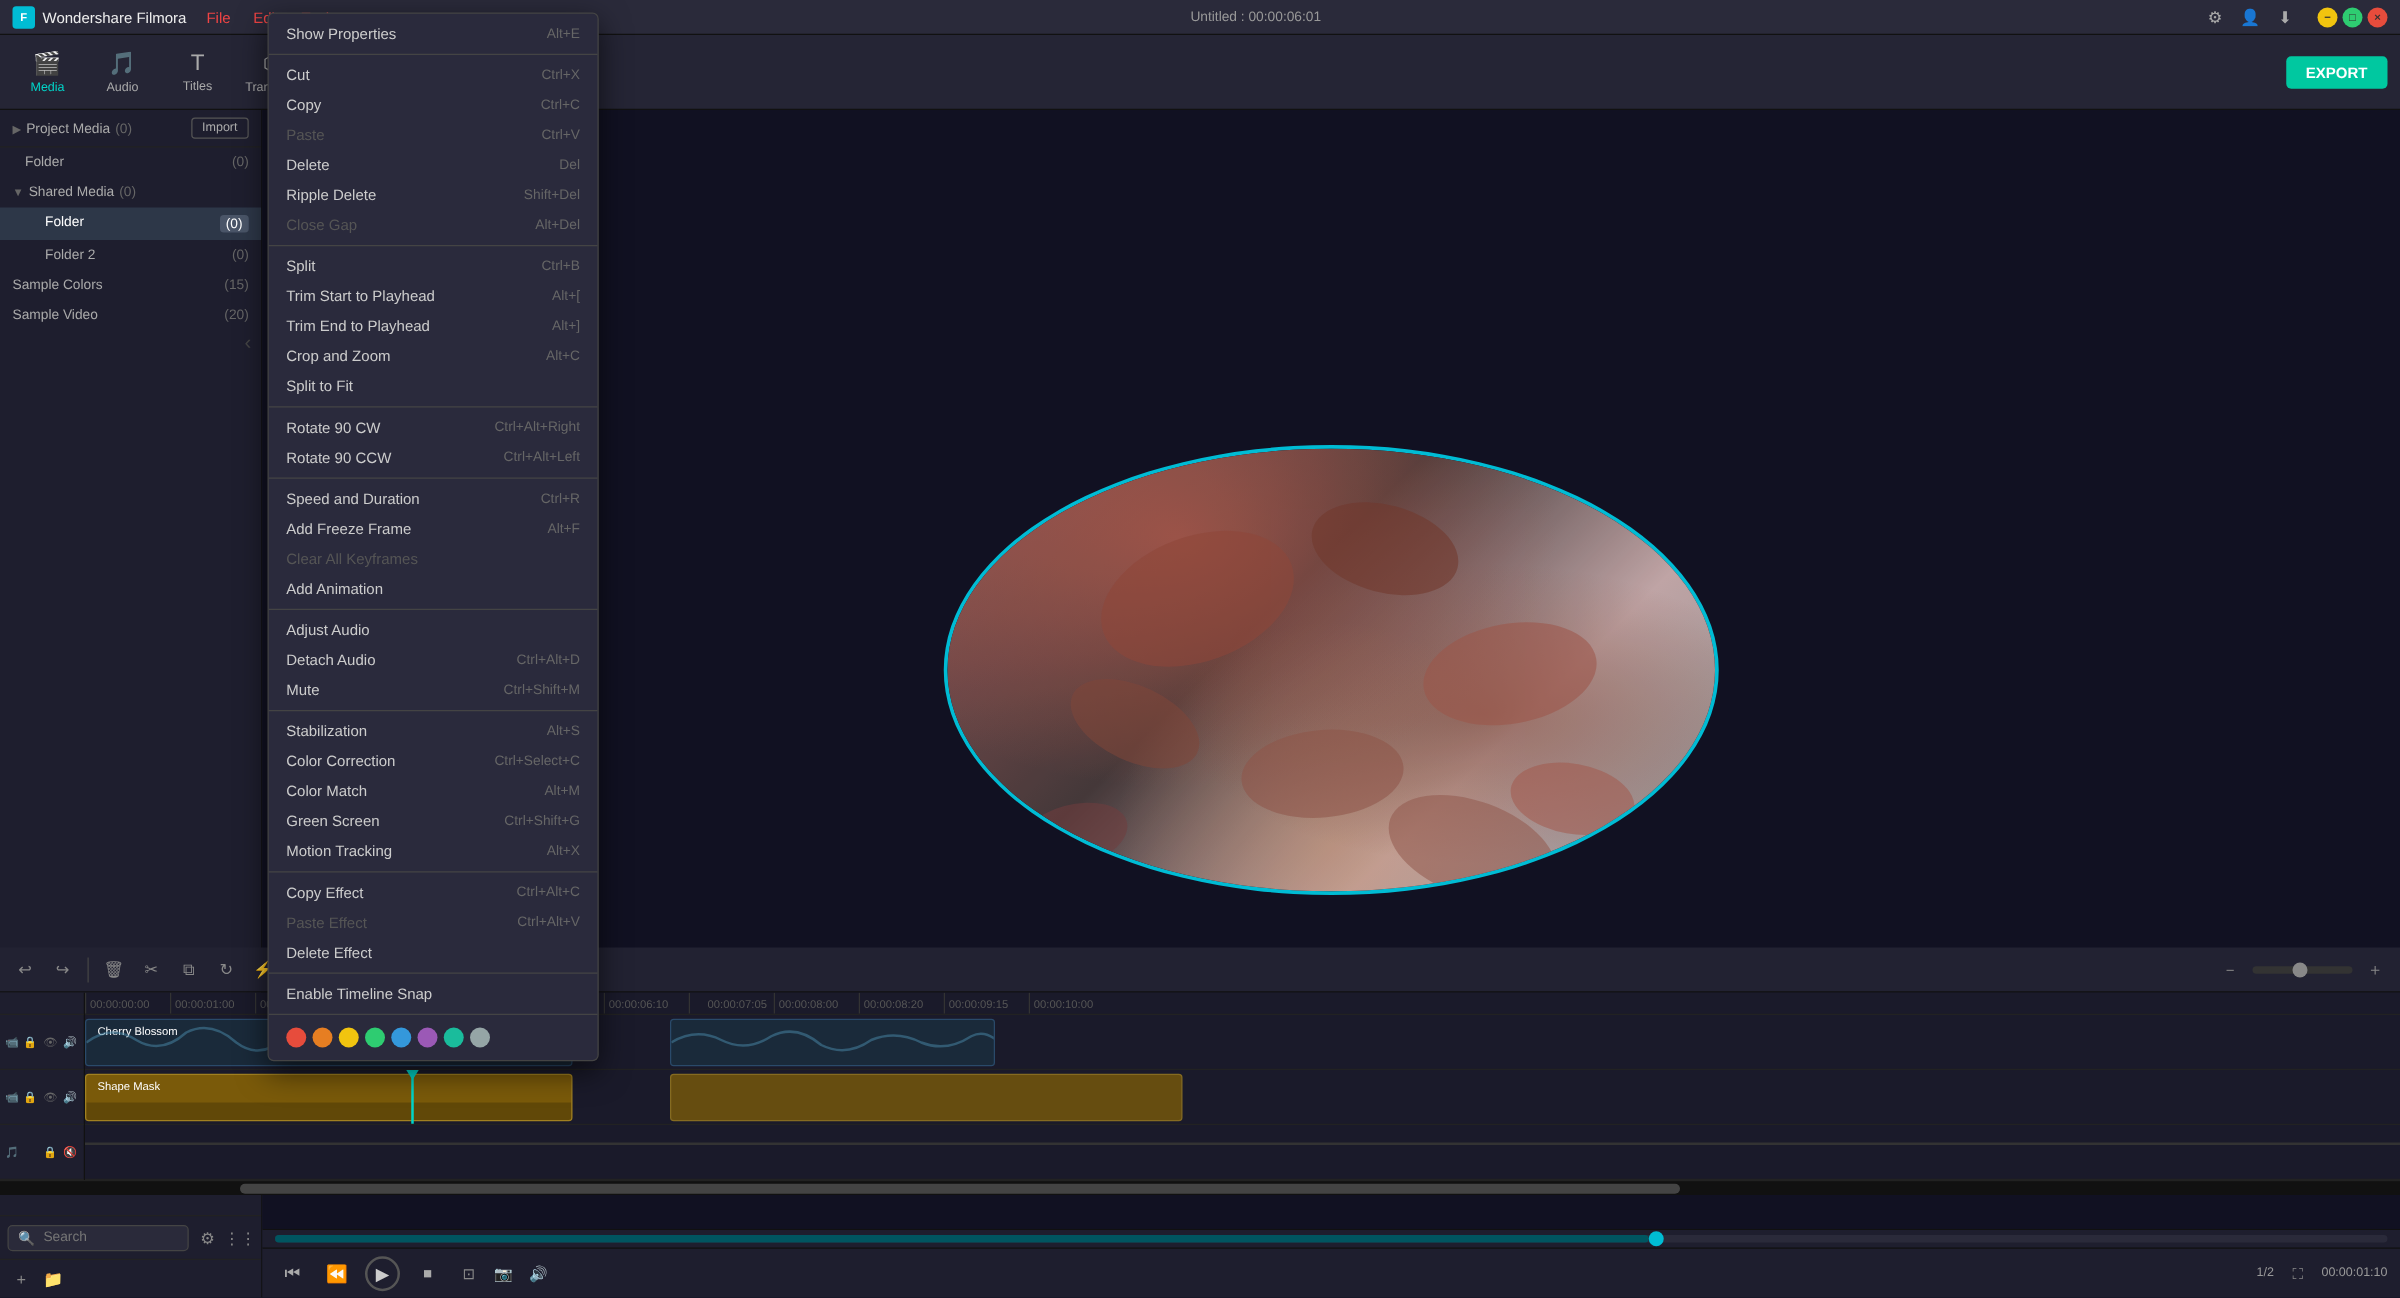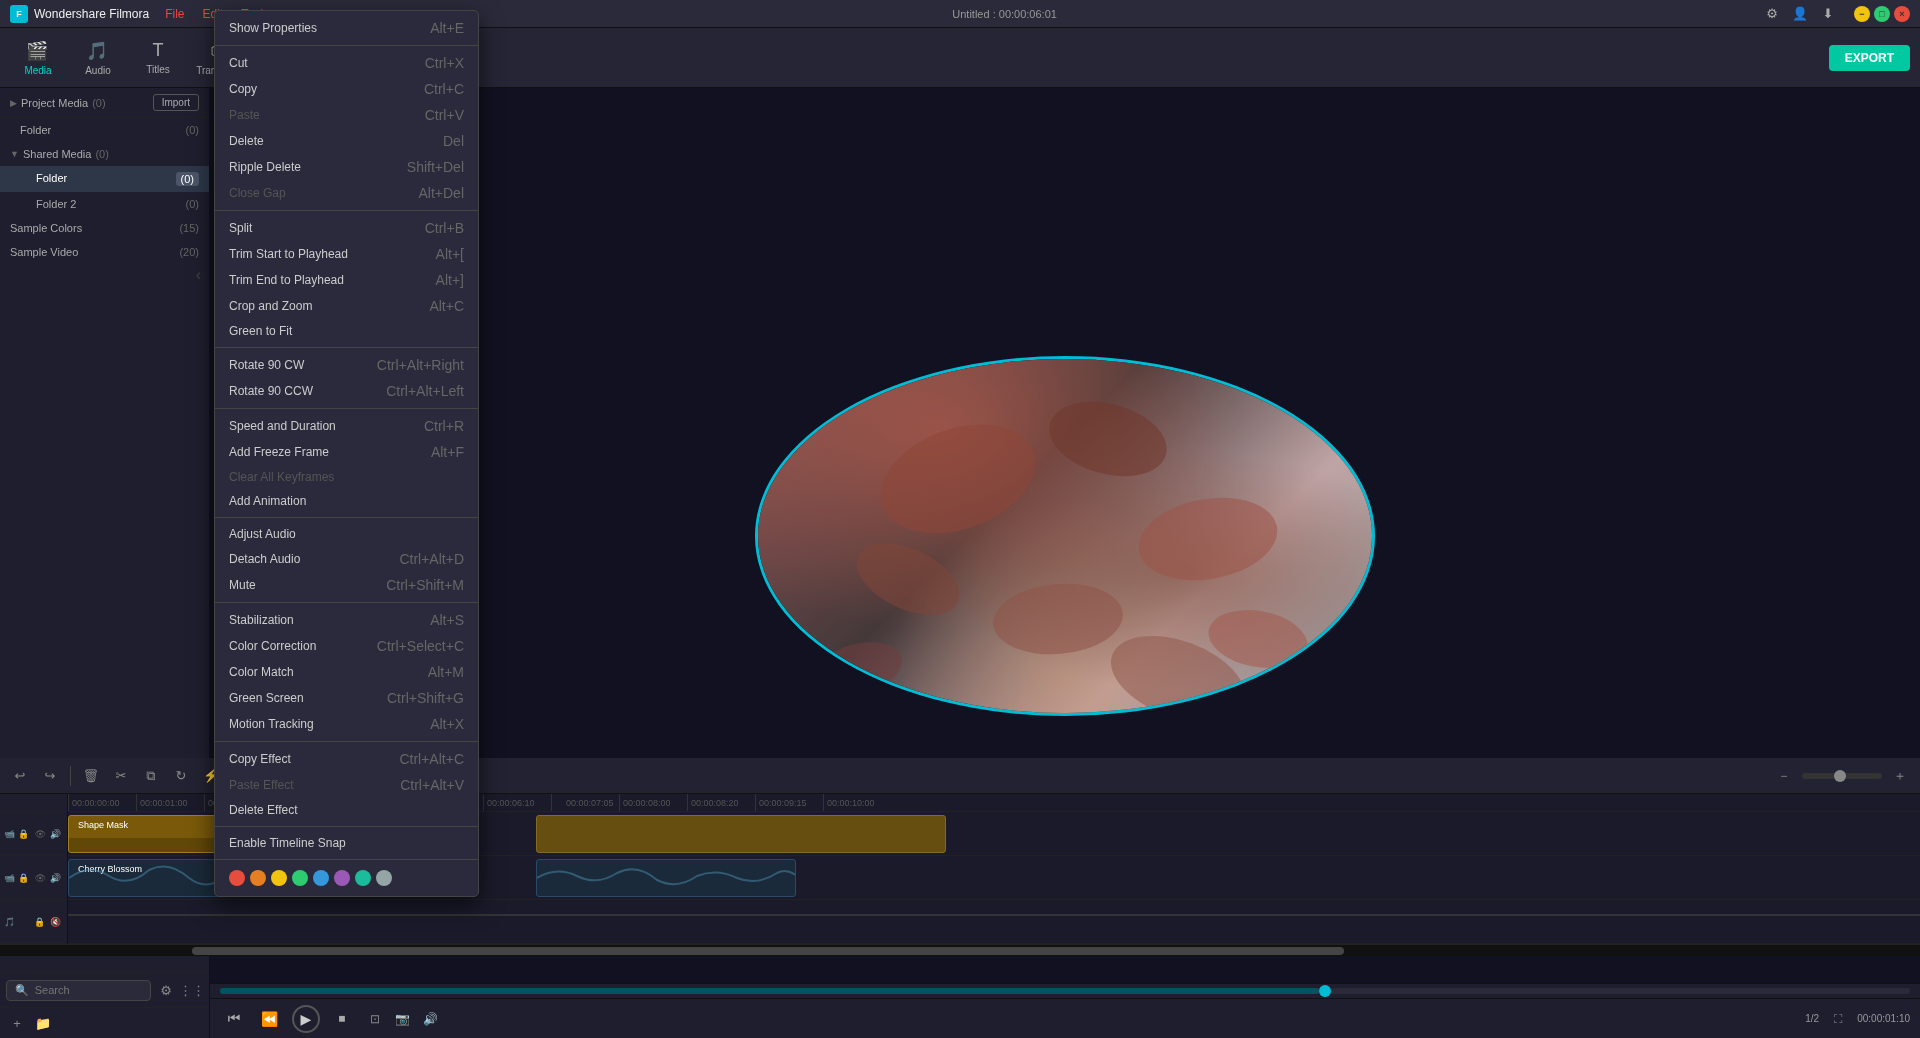"Alt+E" .ctx-shortcut { font-size: 14px -> 11px }
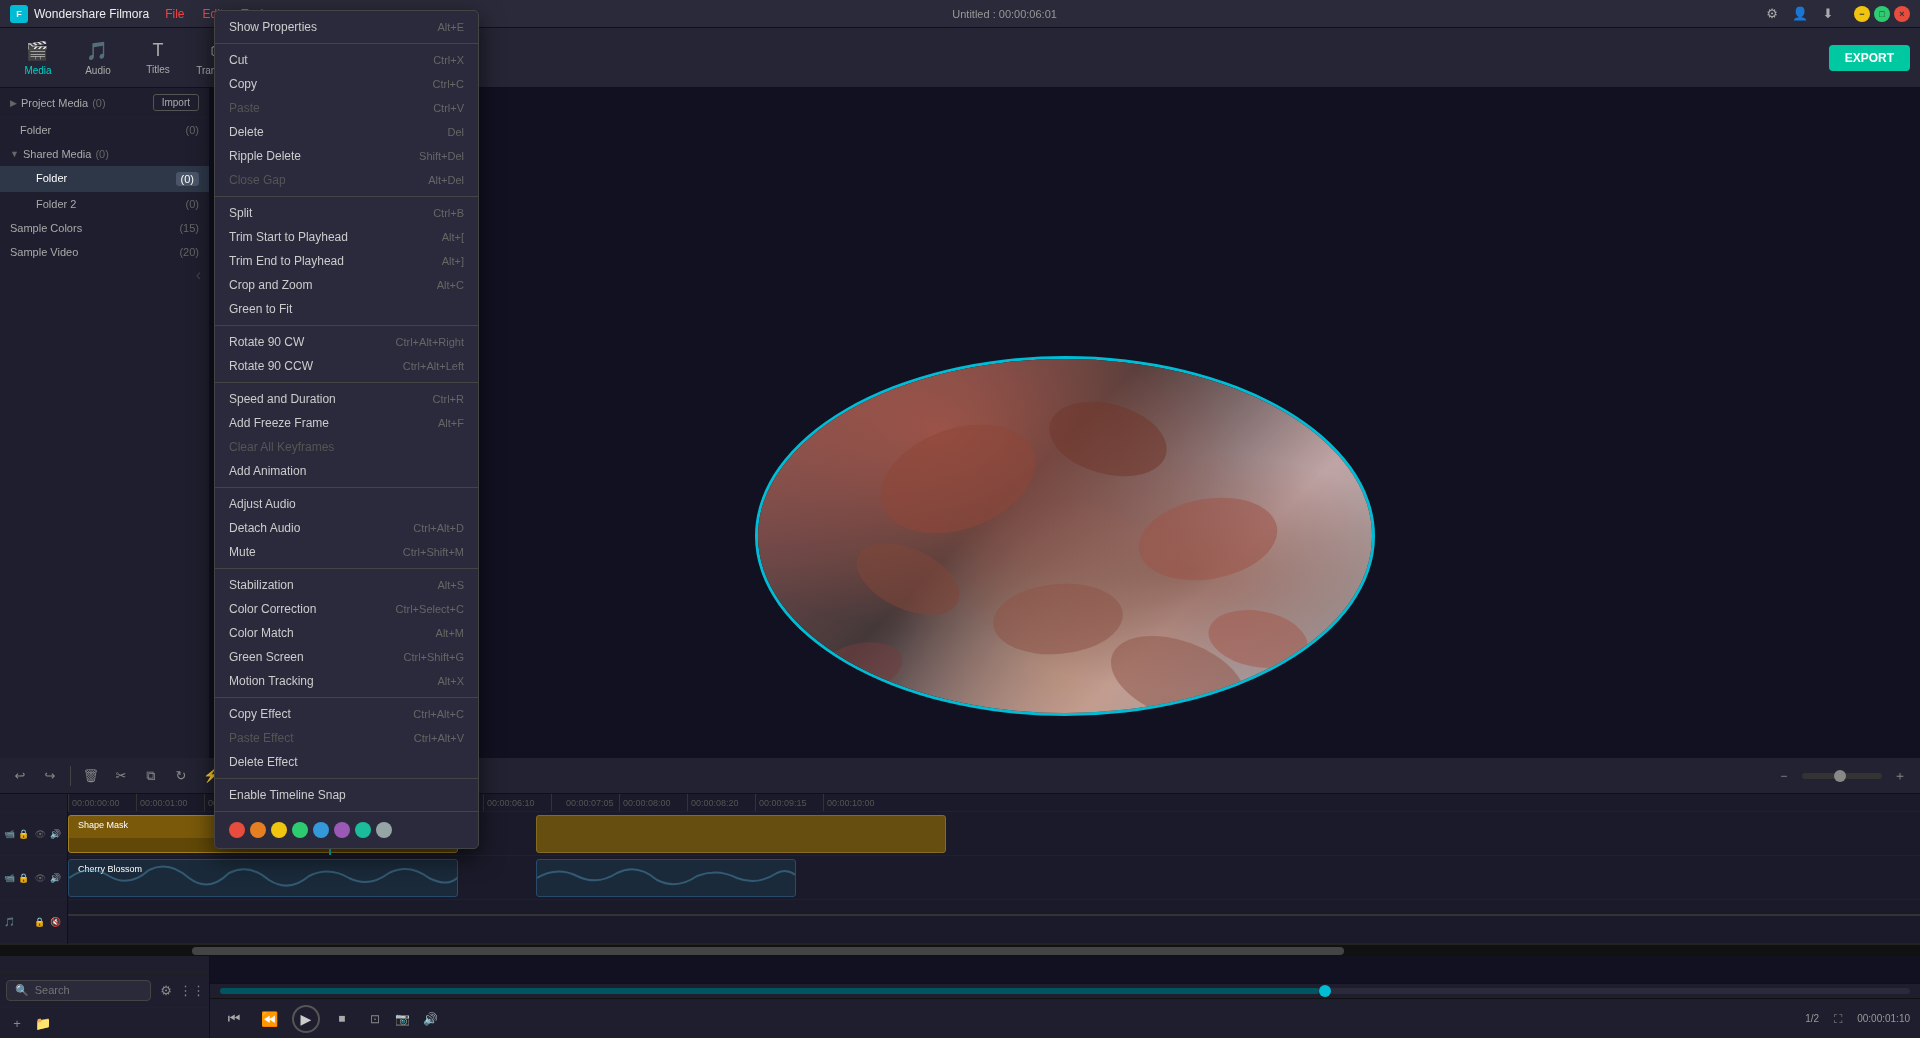"Green to Fit" span { text: Green -> Split }
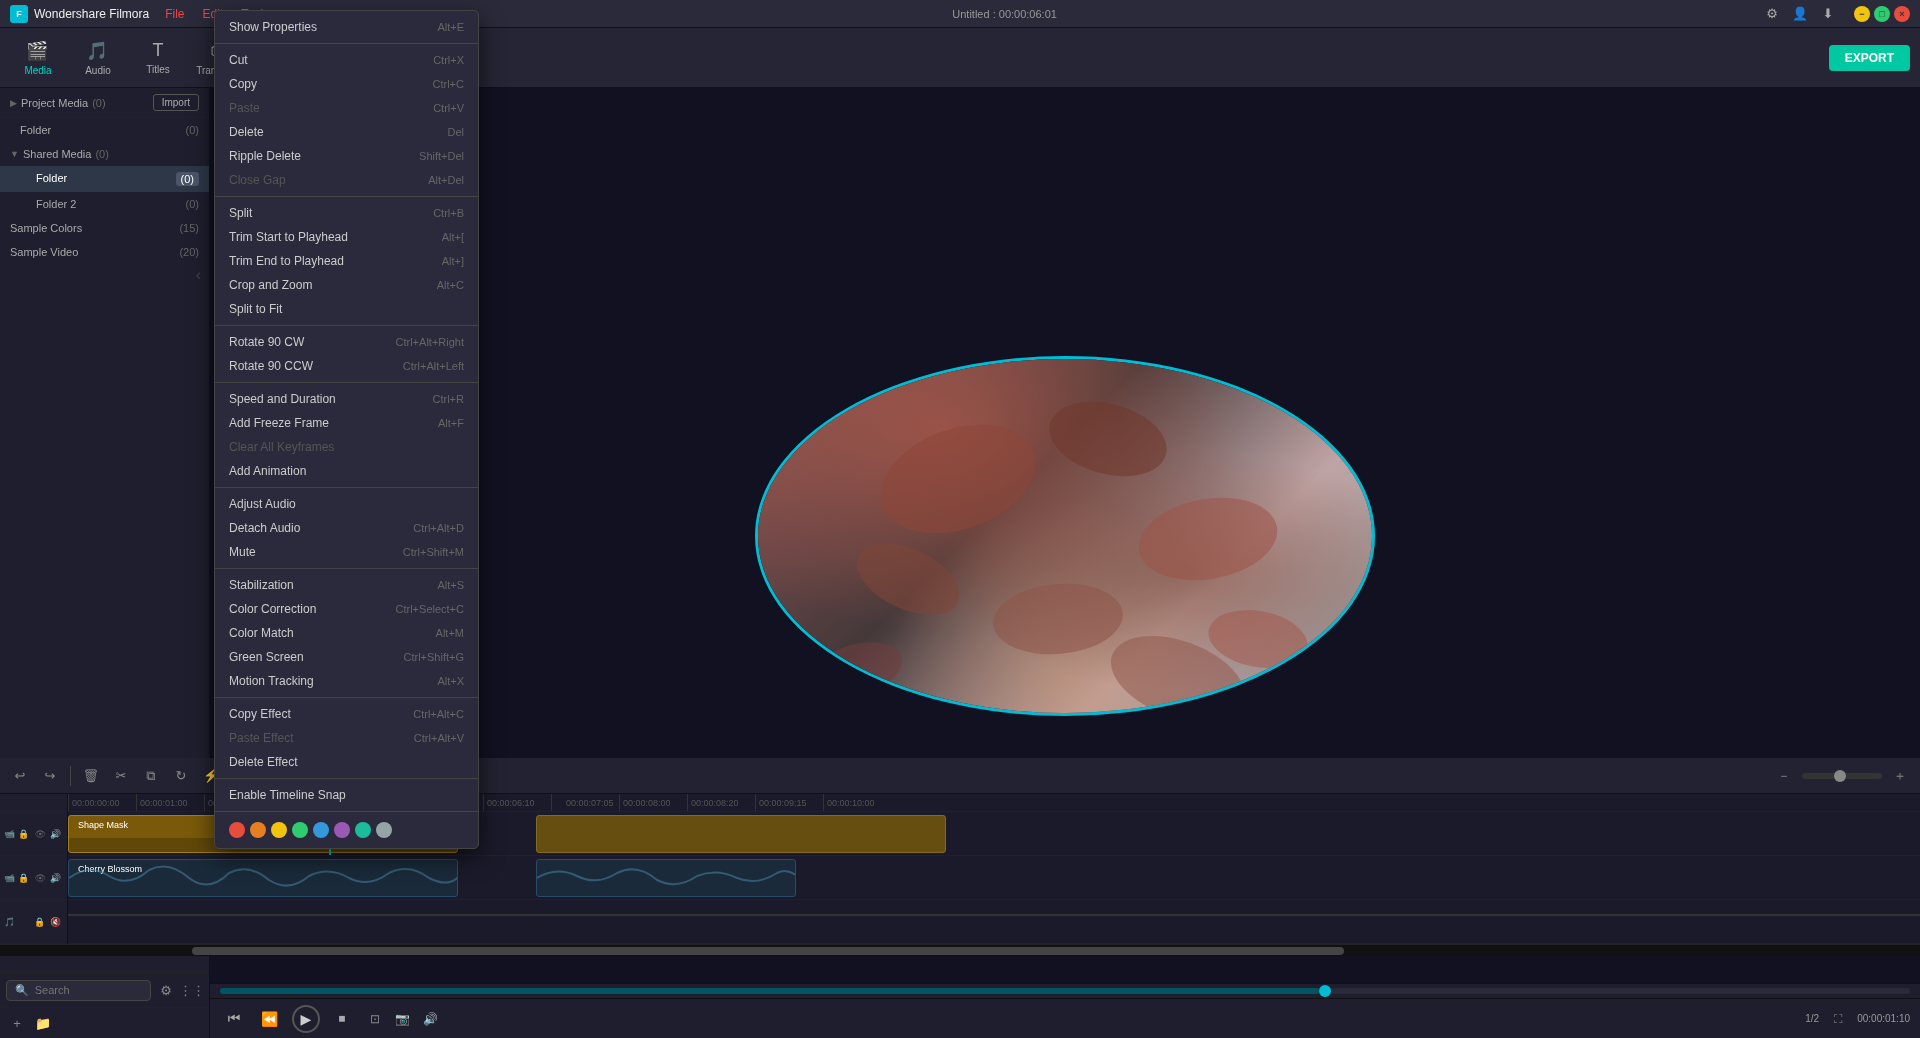"Shape Mask" div.track-row { order: before "Cherry Blossom" -> after "Cherry Blossom" }
